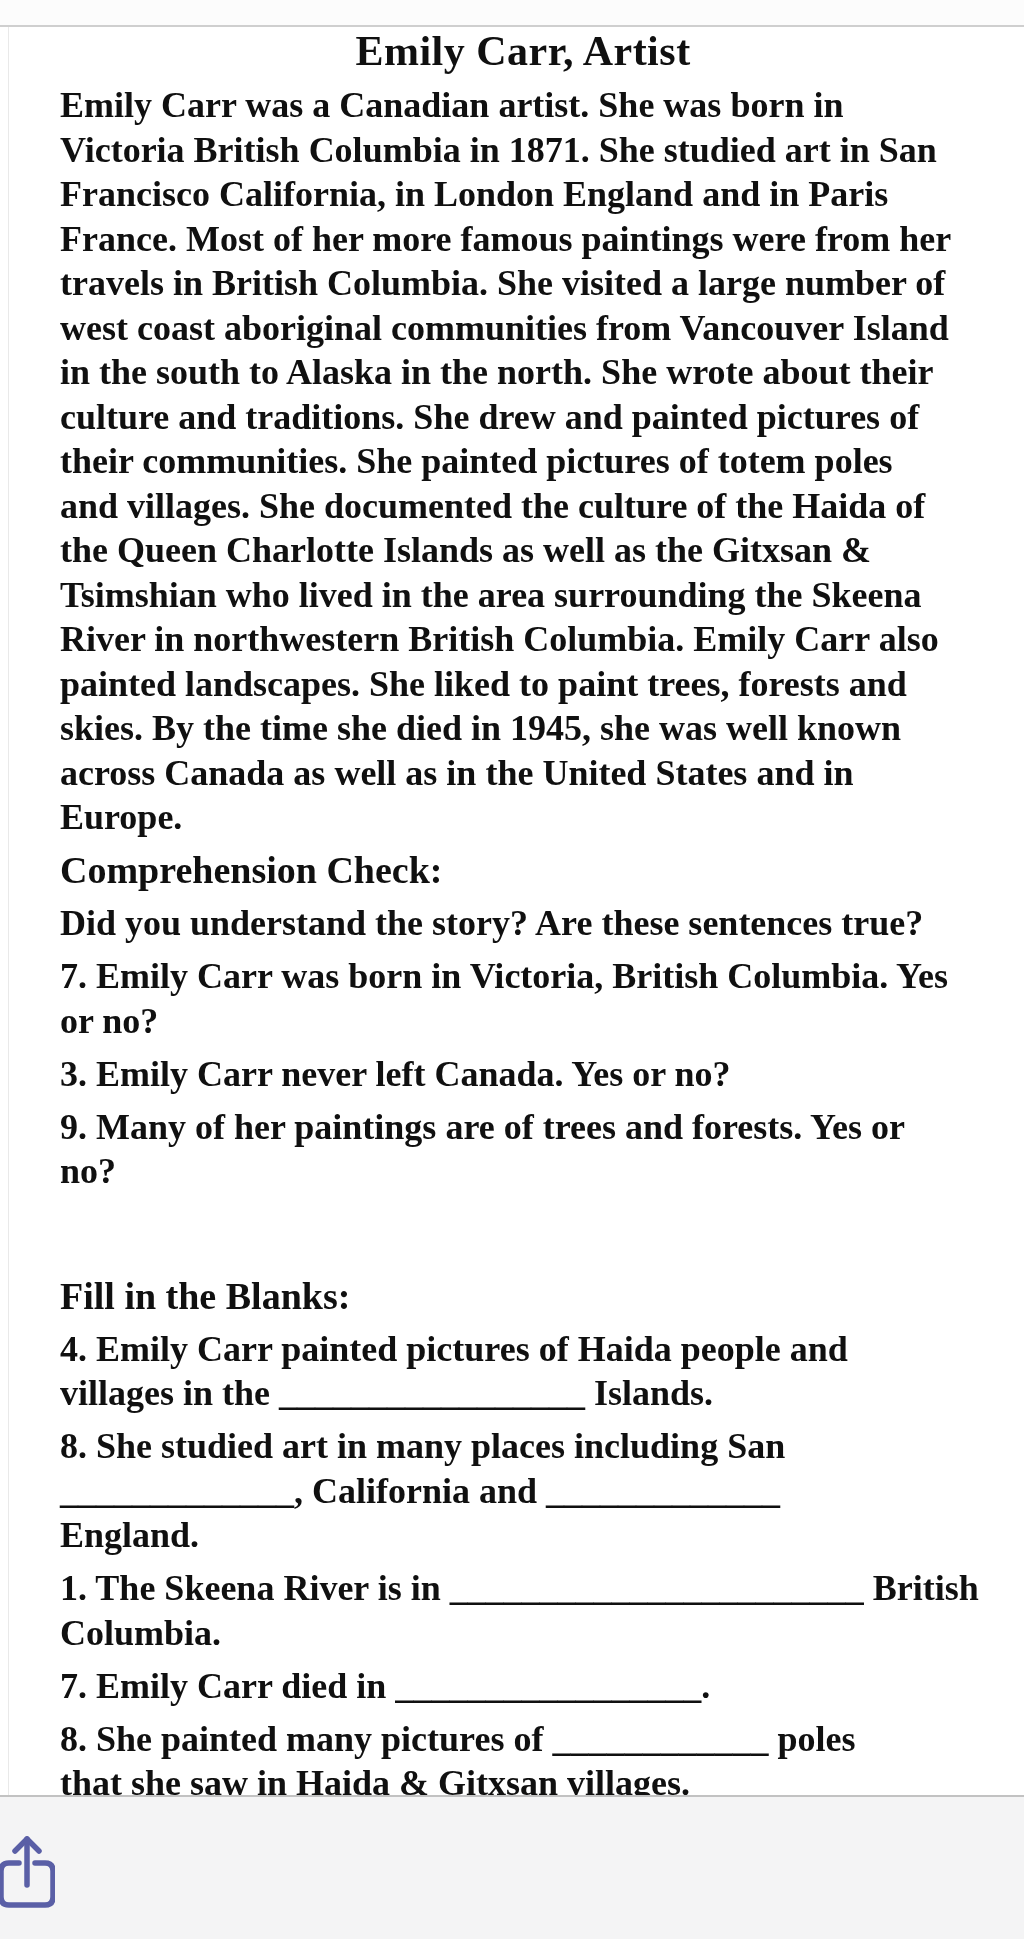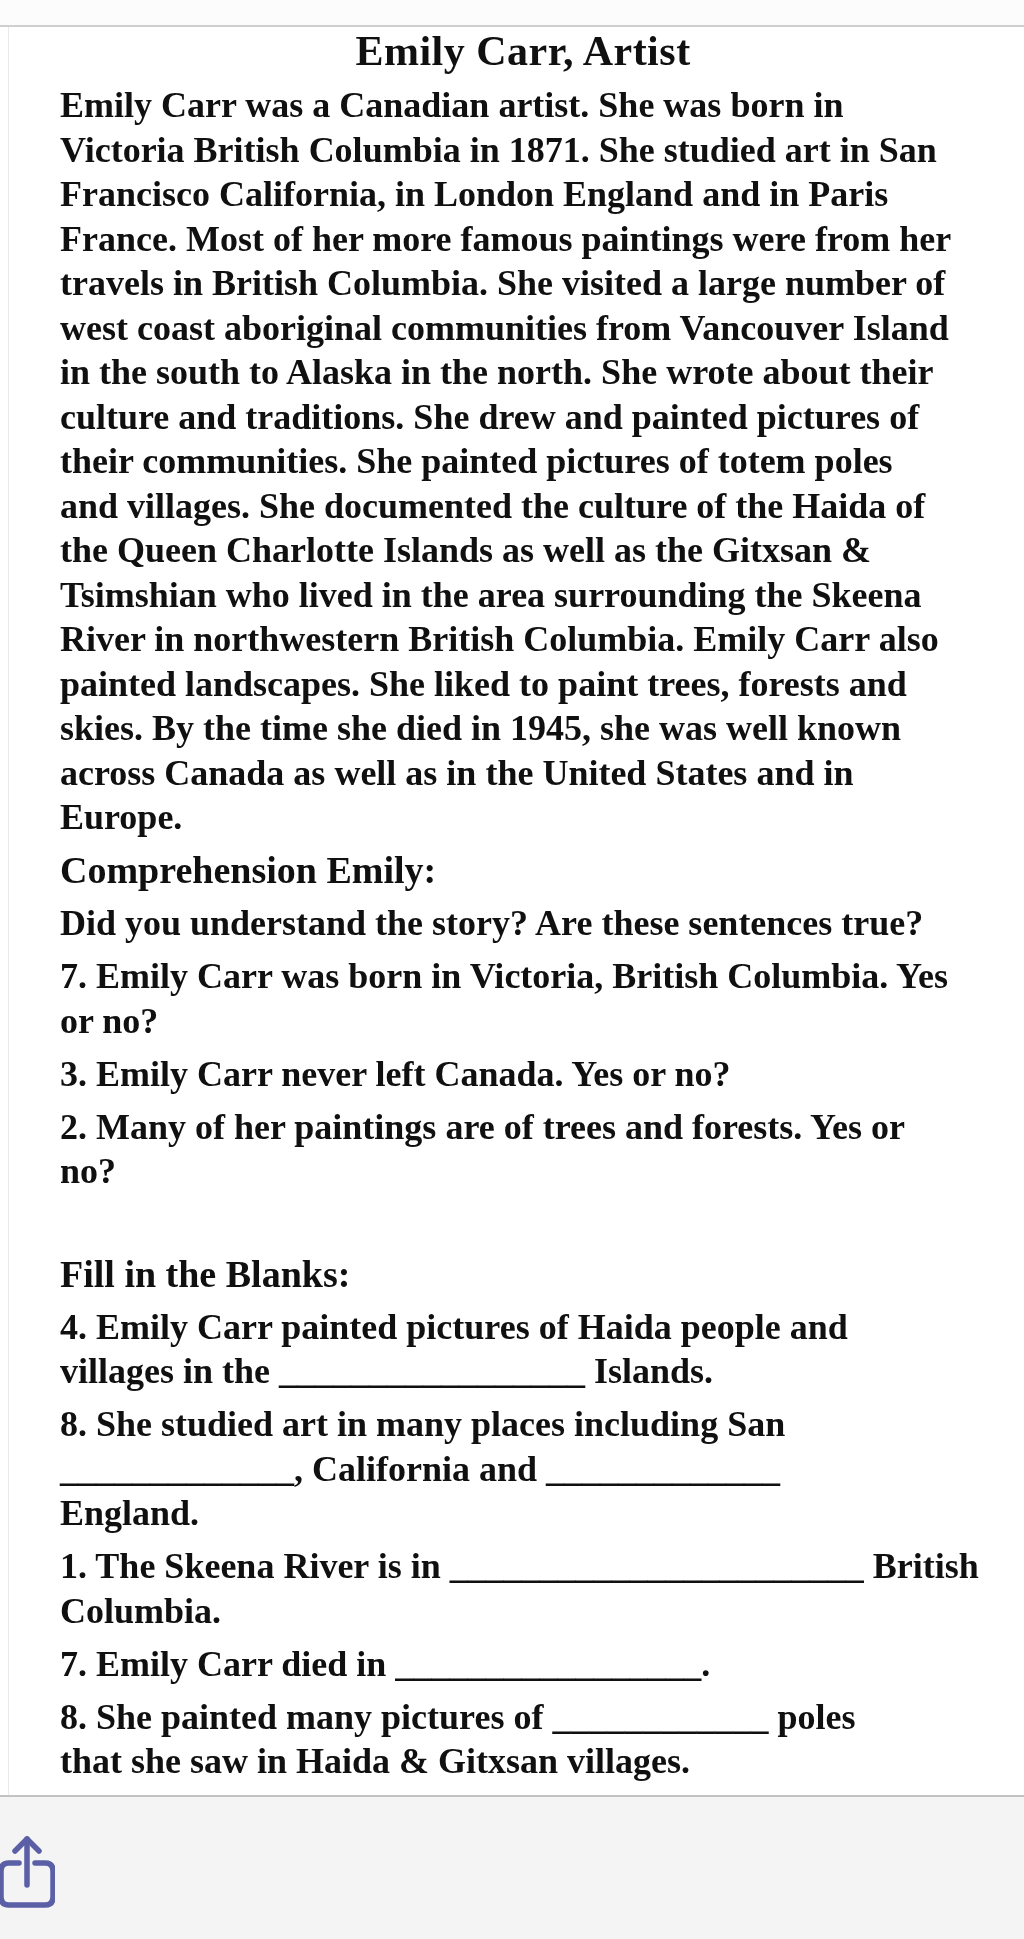"Comprehension Emily:" h2.section-heading { text: Emily -> Check }
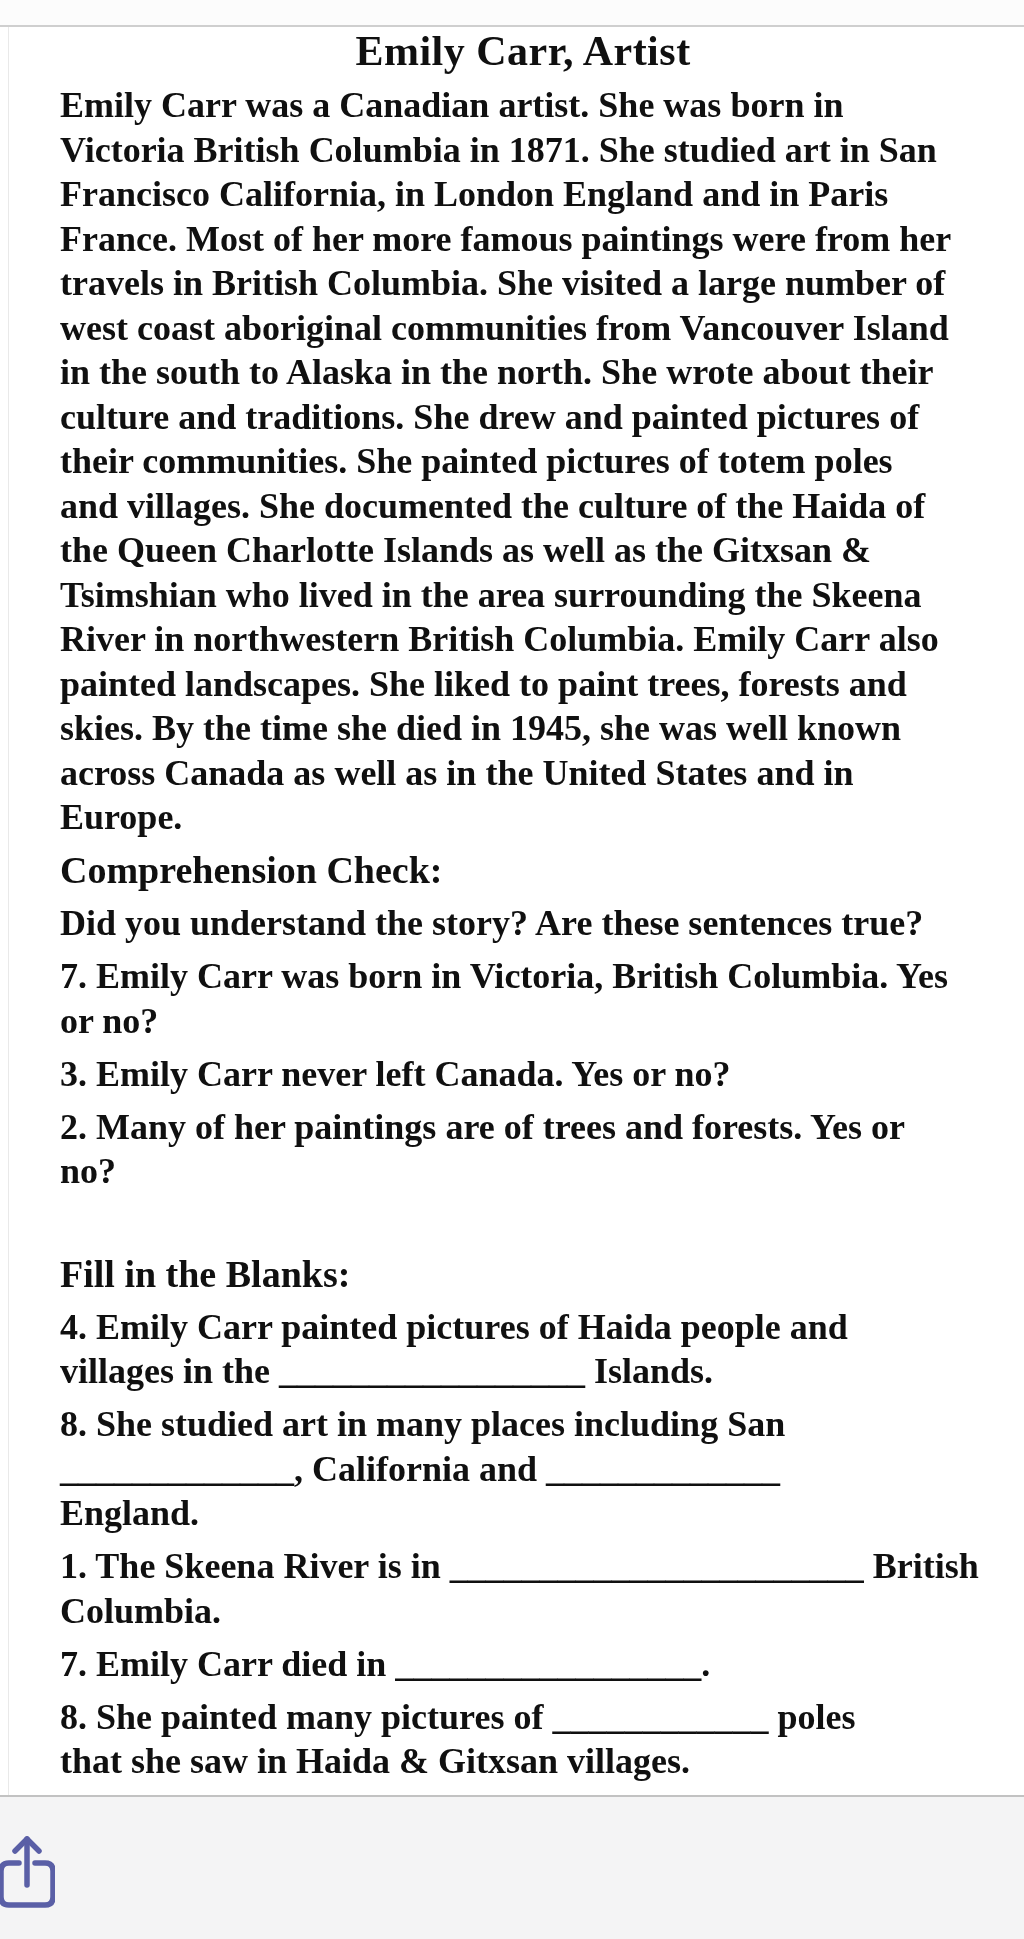"2. Many of her paintings" p.para { text: 2 -> 9 }
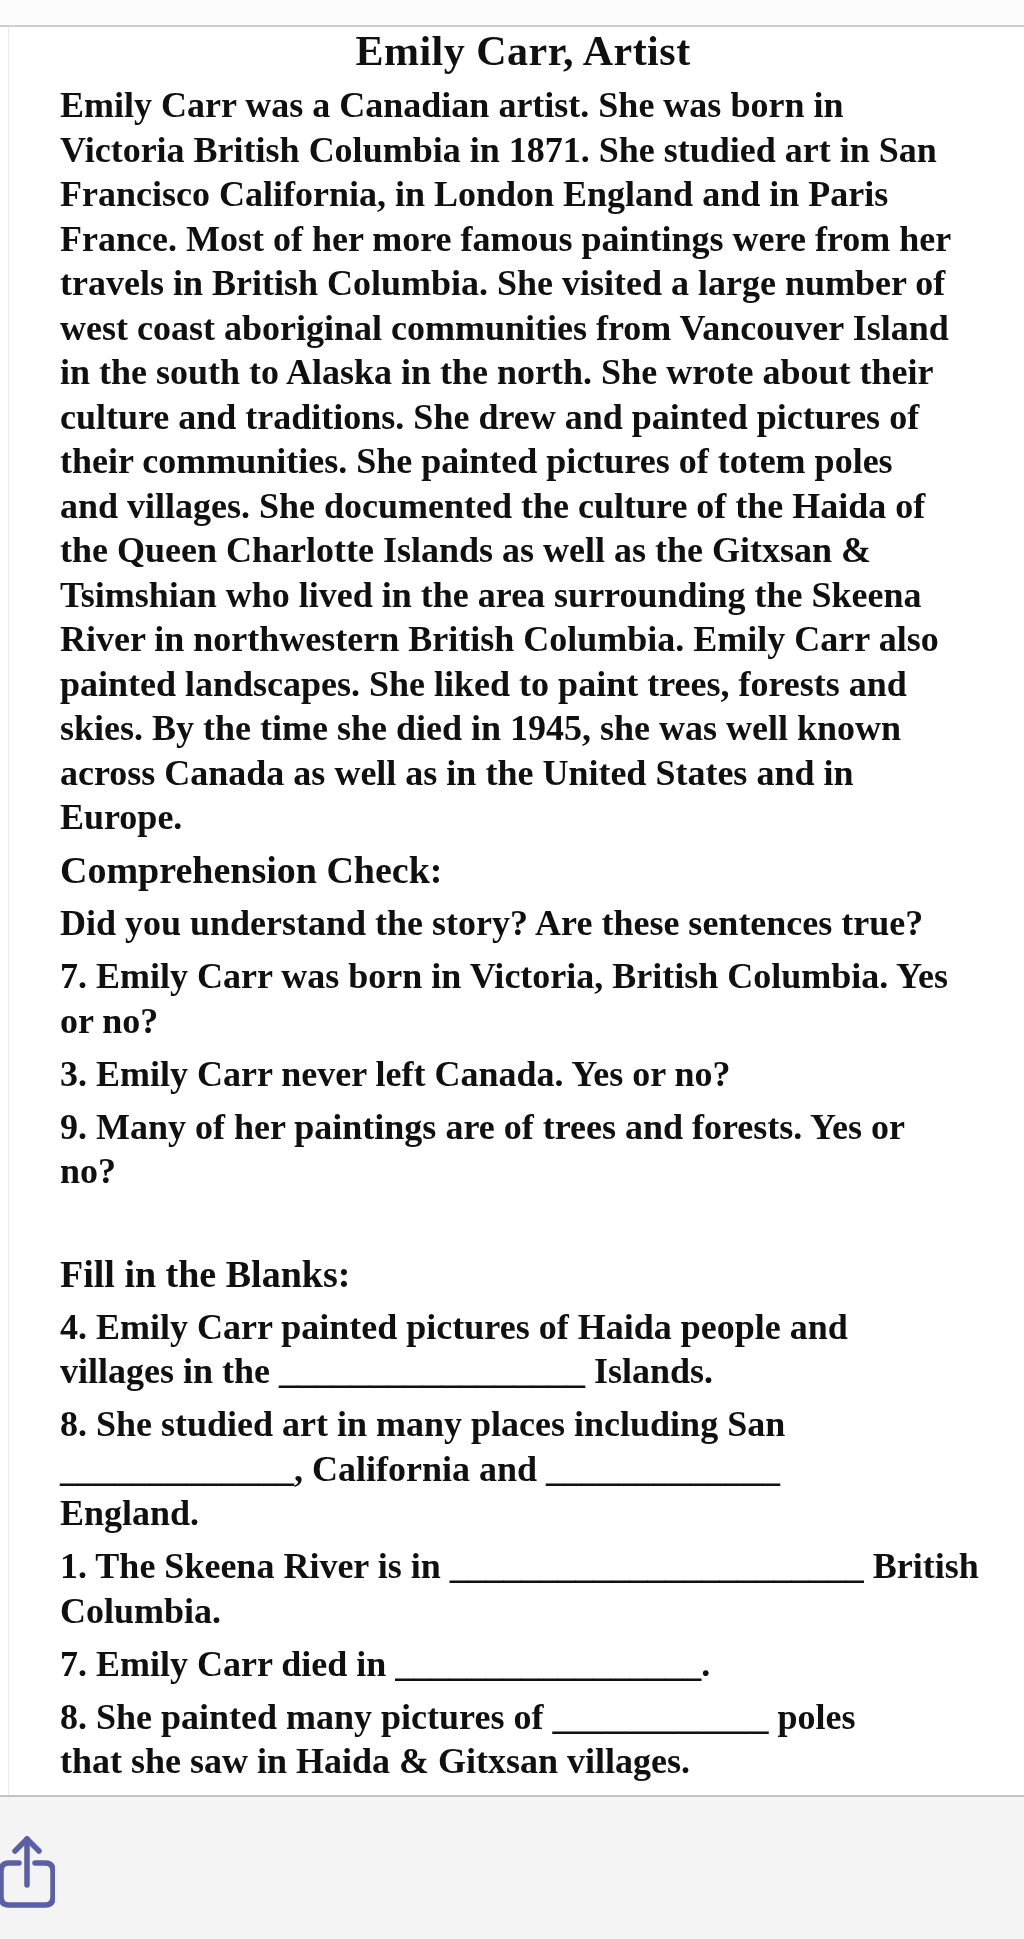"Fill in the Blanks:" .gap-before { margin-top: 58px -> 80px }
